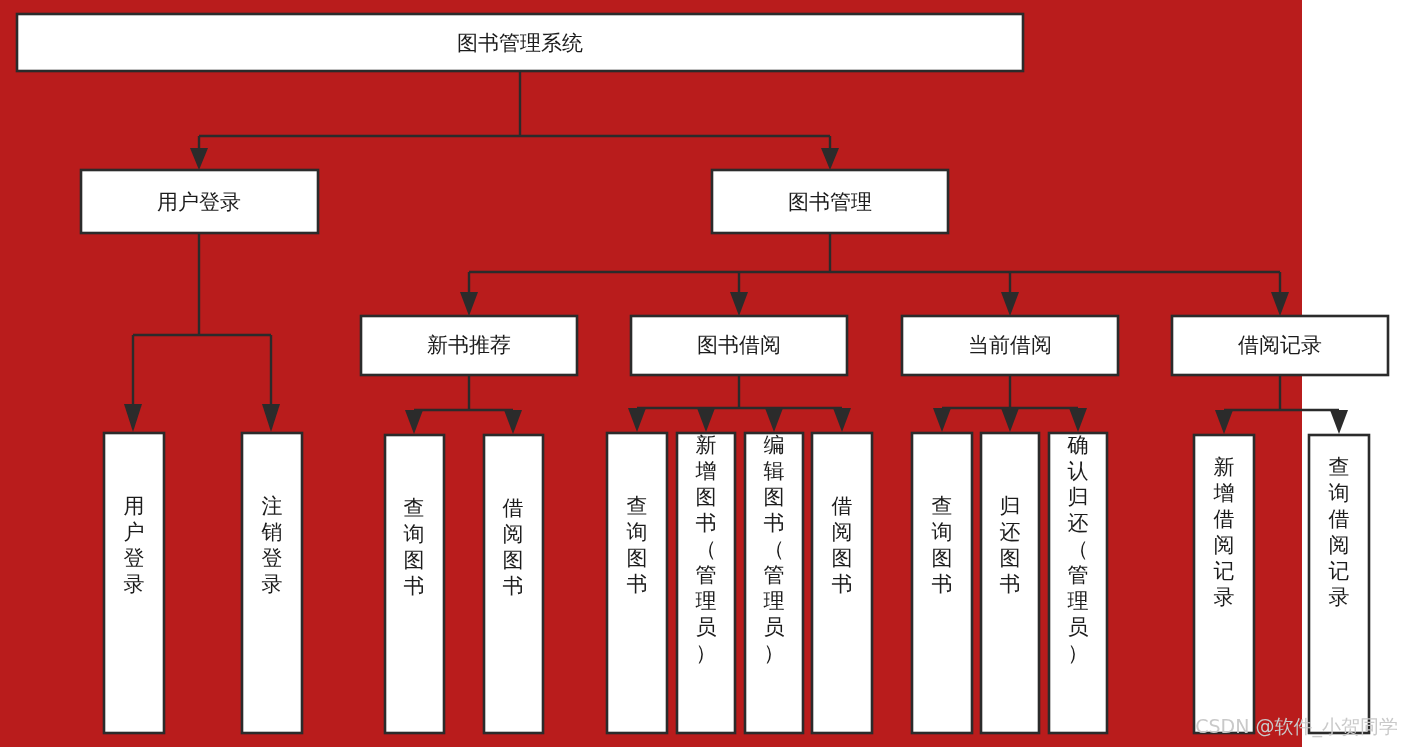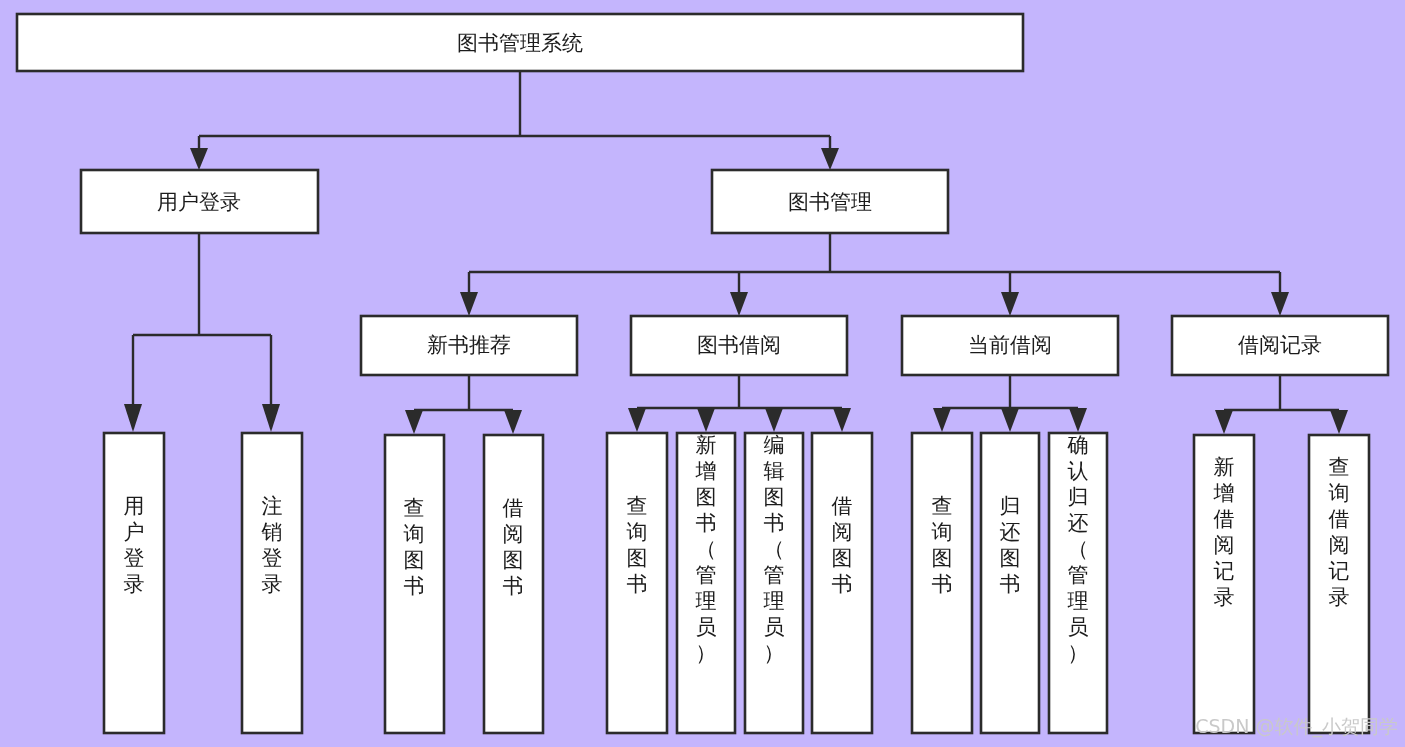"图书管理系统" #diagram-root { background: #c4b5fd -> #b91c1c; width: 1405px -> 1302px }
